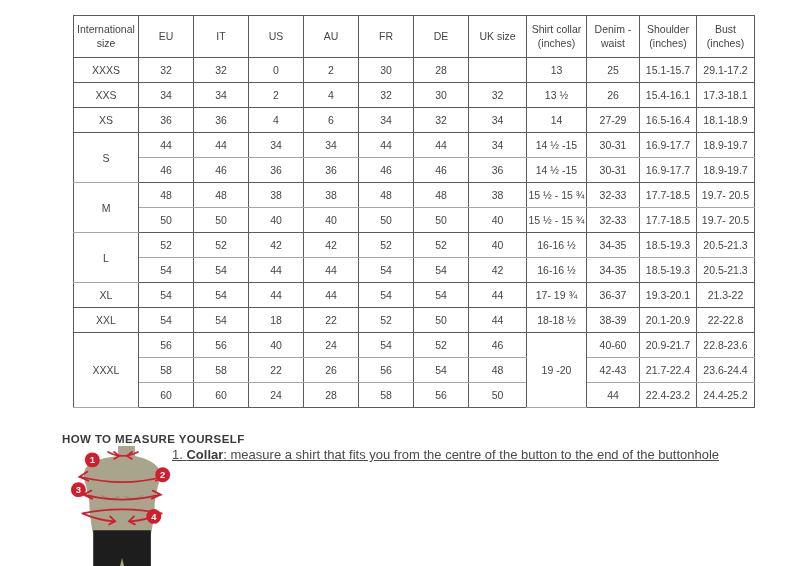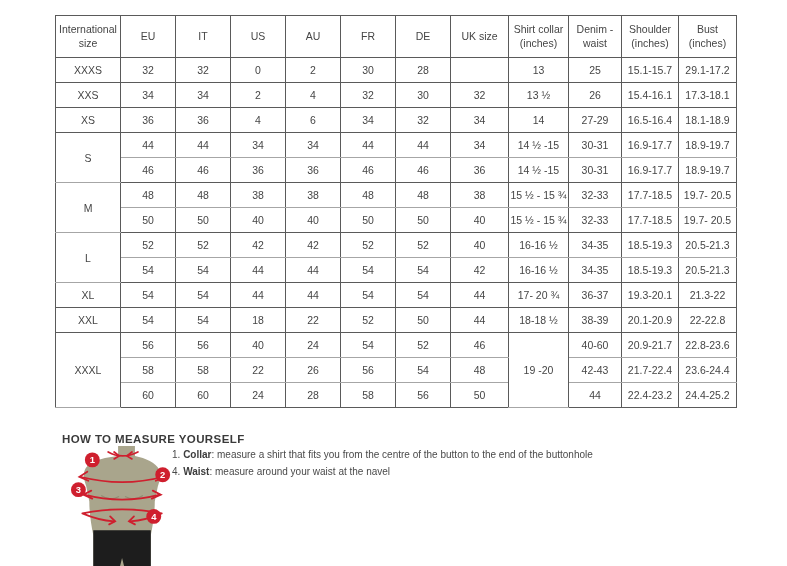"International size" table.size-chart { margin: 15px 0 0 55px -> 15px 0 0 73px }
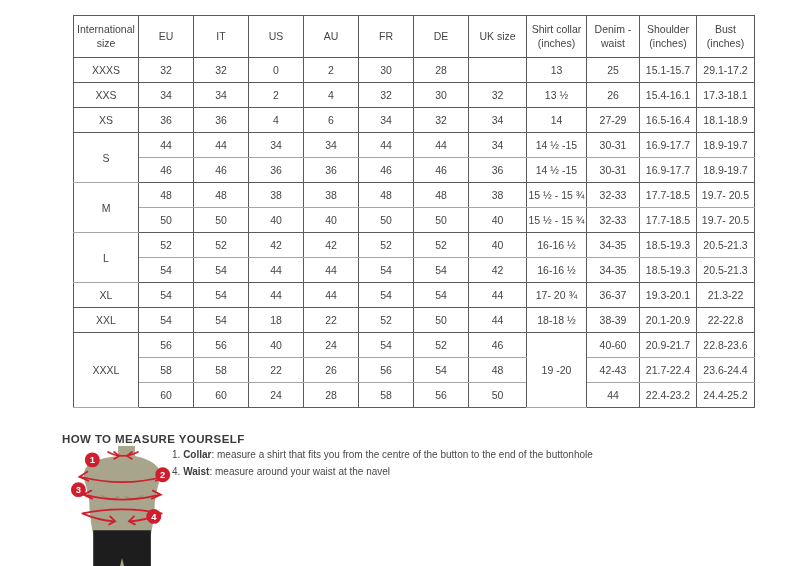"17- 20 ¾" td { text: 20 -> 19 }
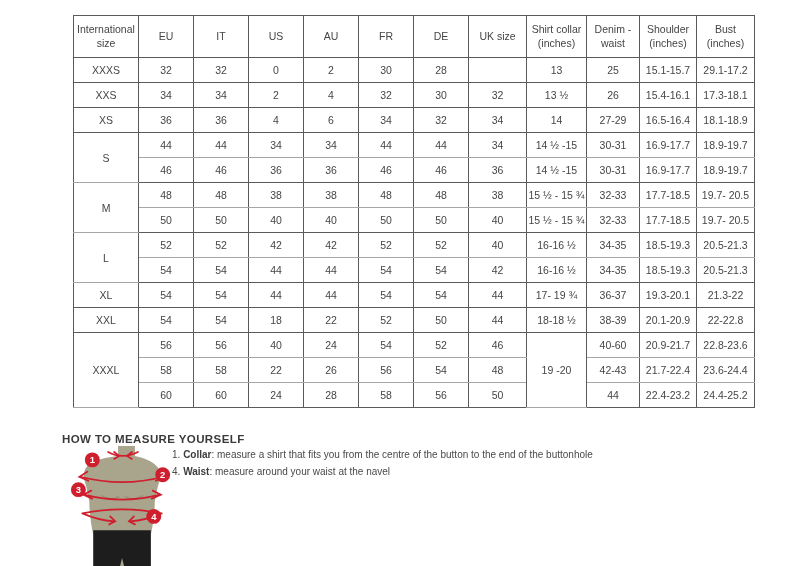"1. Collar: measure a shirt" .measure-list { font-size: 10px -> 13px; text-decoration: none -> underline }
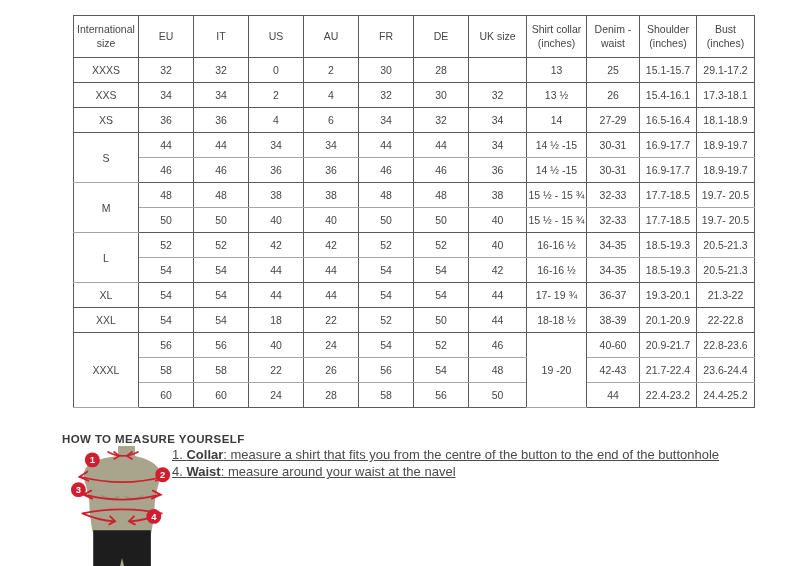"4. Waist: measure around your" div.m-item { html: <div><span>4. </span><span>Waist</span><span>: measure around your waist at the navel</span></div> -> none }
